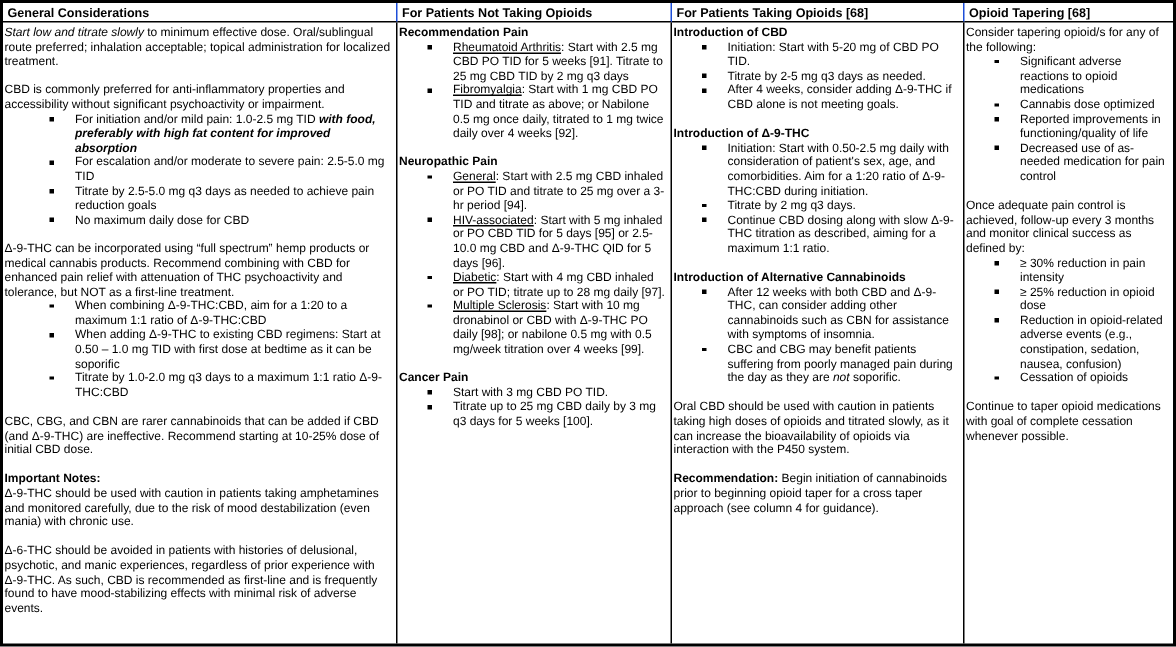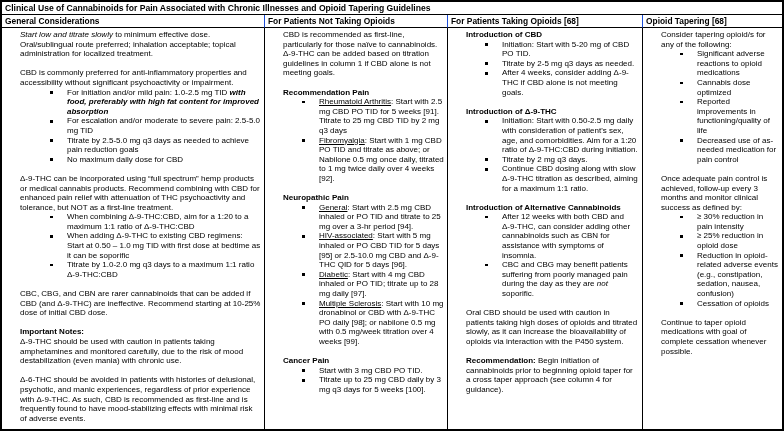"Clinical Use of Cannabinoids for" div.title-row { html: <div>Clinical Use of Cannabinoids for Pain Associated with Chronic Illnesses and Opioid Tapering Guidelines</div> -> none }
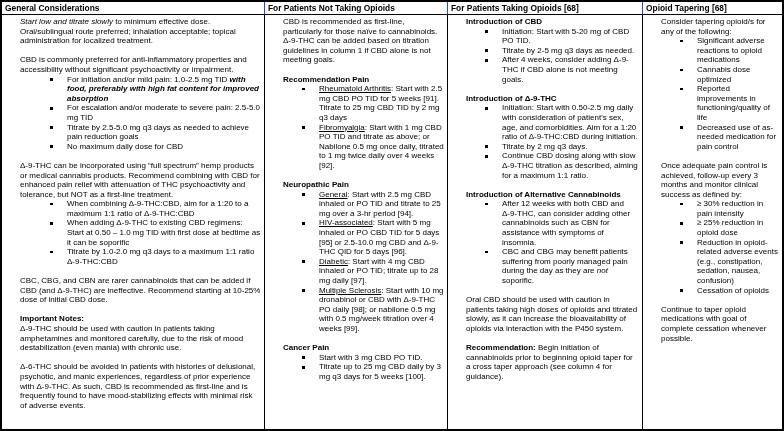"Start low and titrate slowly" .bcell { padding: 2px 3px 0 18px -> 2px 3px 0 1px }
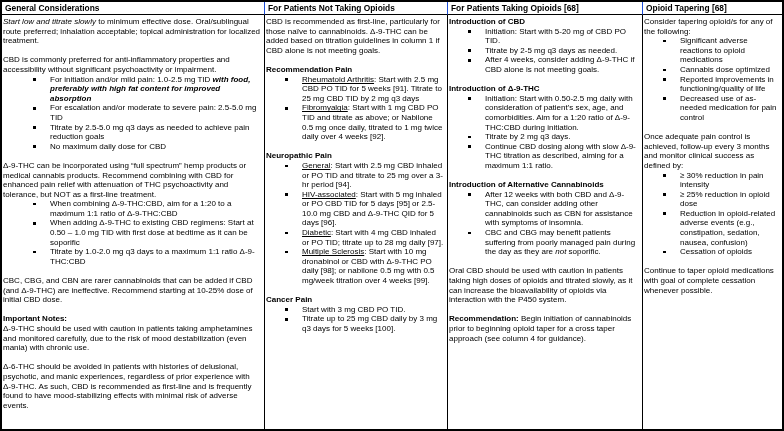"CBD is recommended as first-line," div.para { html: <div><span>CBD is recommended as first-line, particularly for those naïve to cannabinoids. Δ-9-THC can be added based on titration guidelines in column 1 if CBD alone is not meeting goals.</span></div> -> none }
